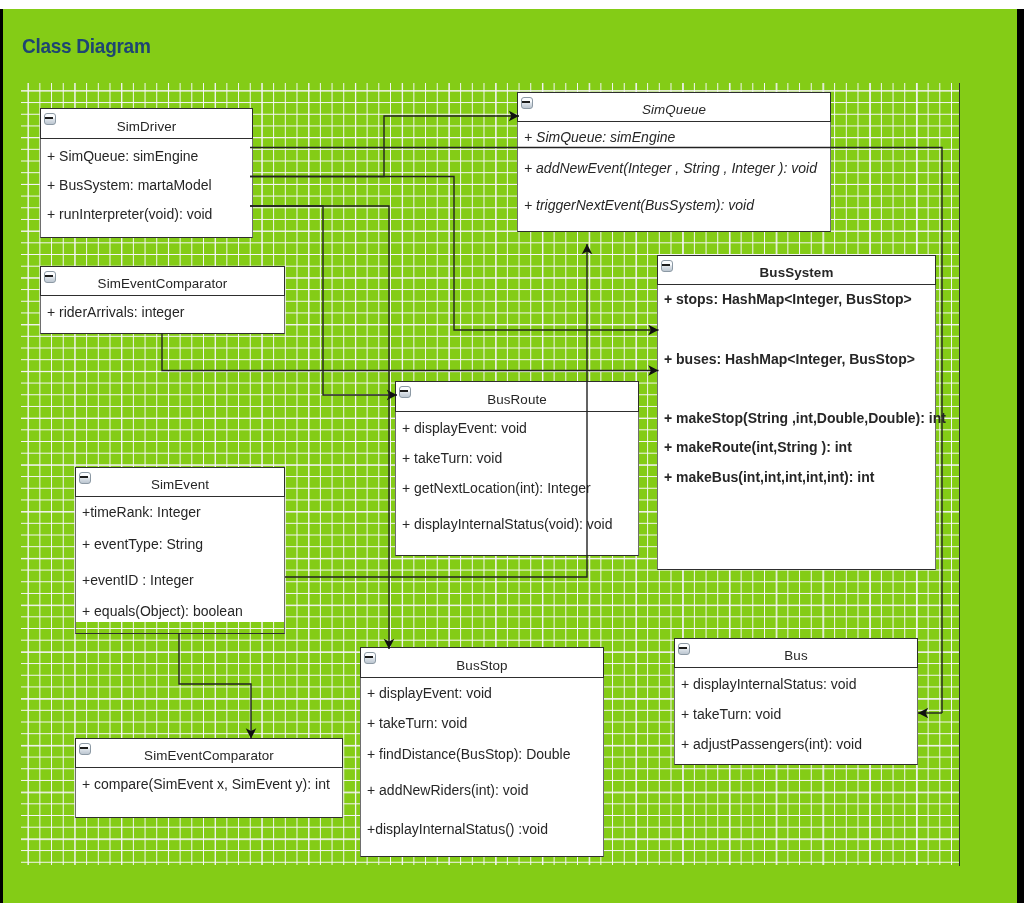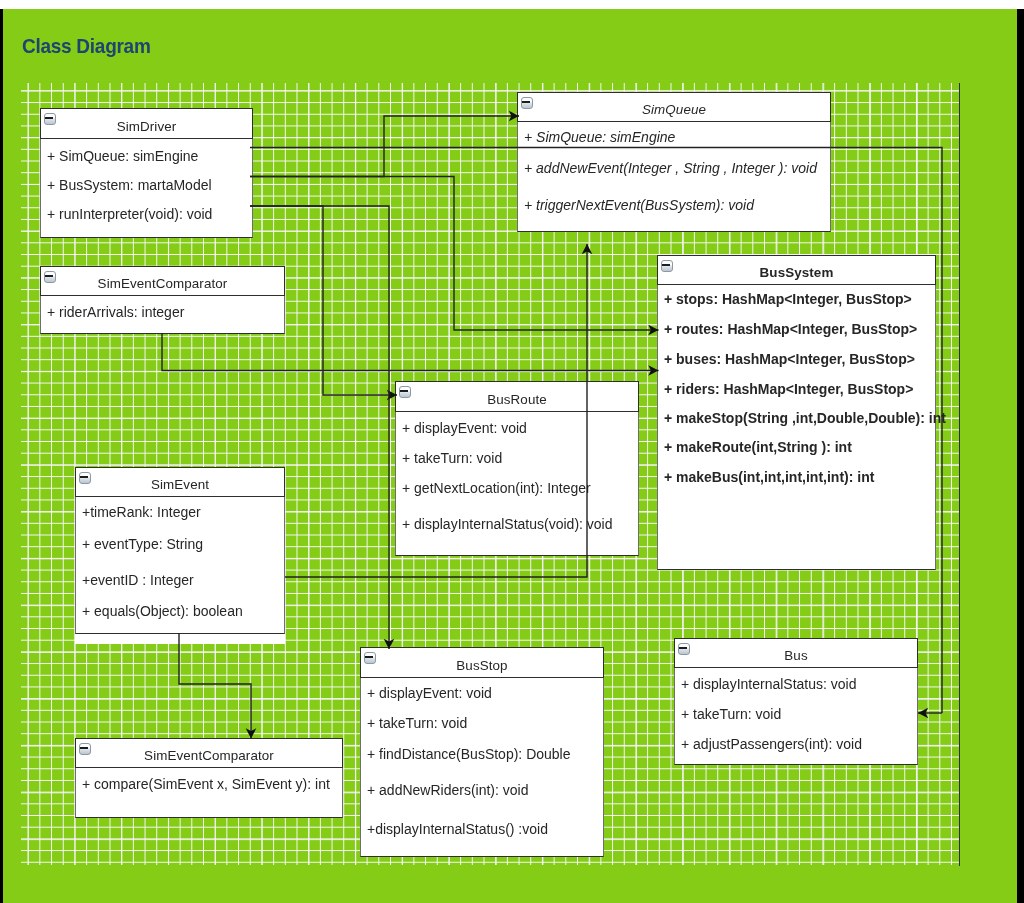"+ routes: HashMap<Integer, BusStop>" div.row { html: <div>+ routes: HashMap&lt;Integer, BusStop&gt;</div> -> none }
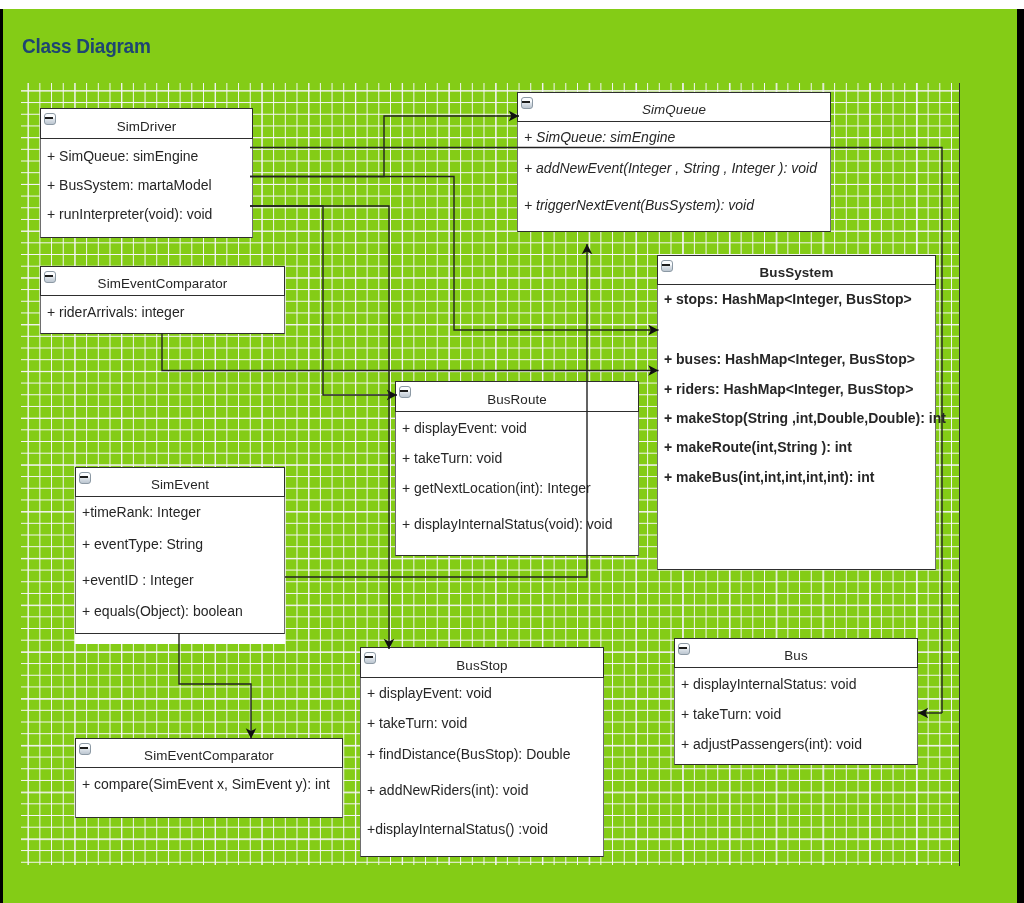"+ riders: HashMap<Integer, BusStop>" div.row { html: <div>+ riders: HashMap&lt;Integer, BusStop&gt;</div> -> none }
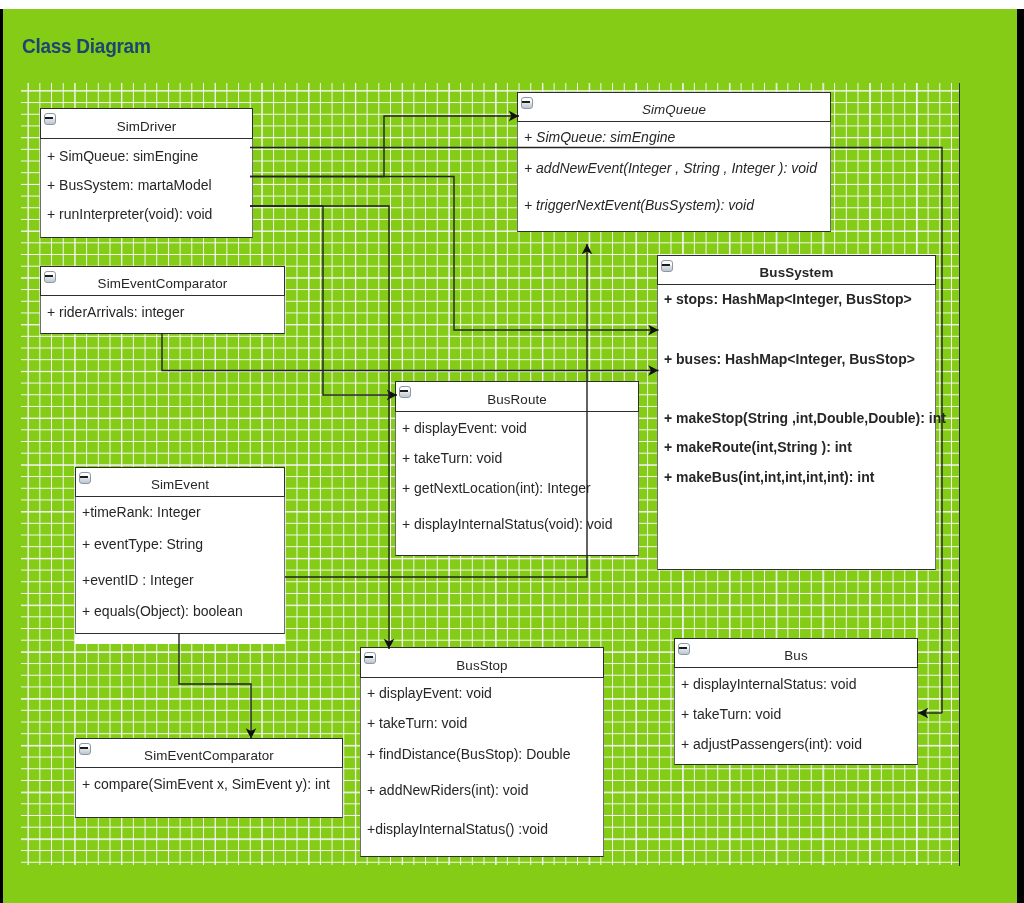"SimEvent" div.cls { height: 177px -> 155px }
